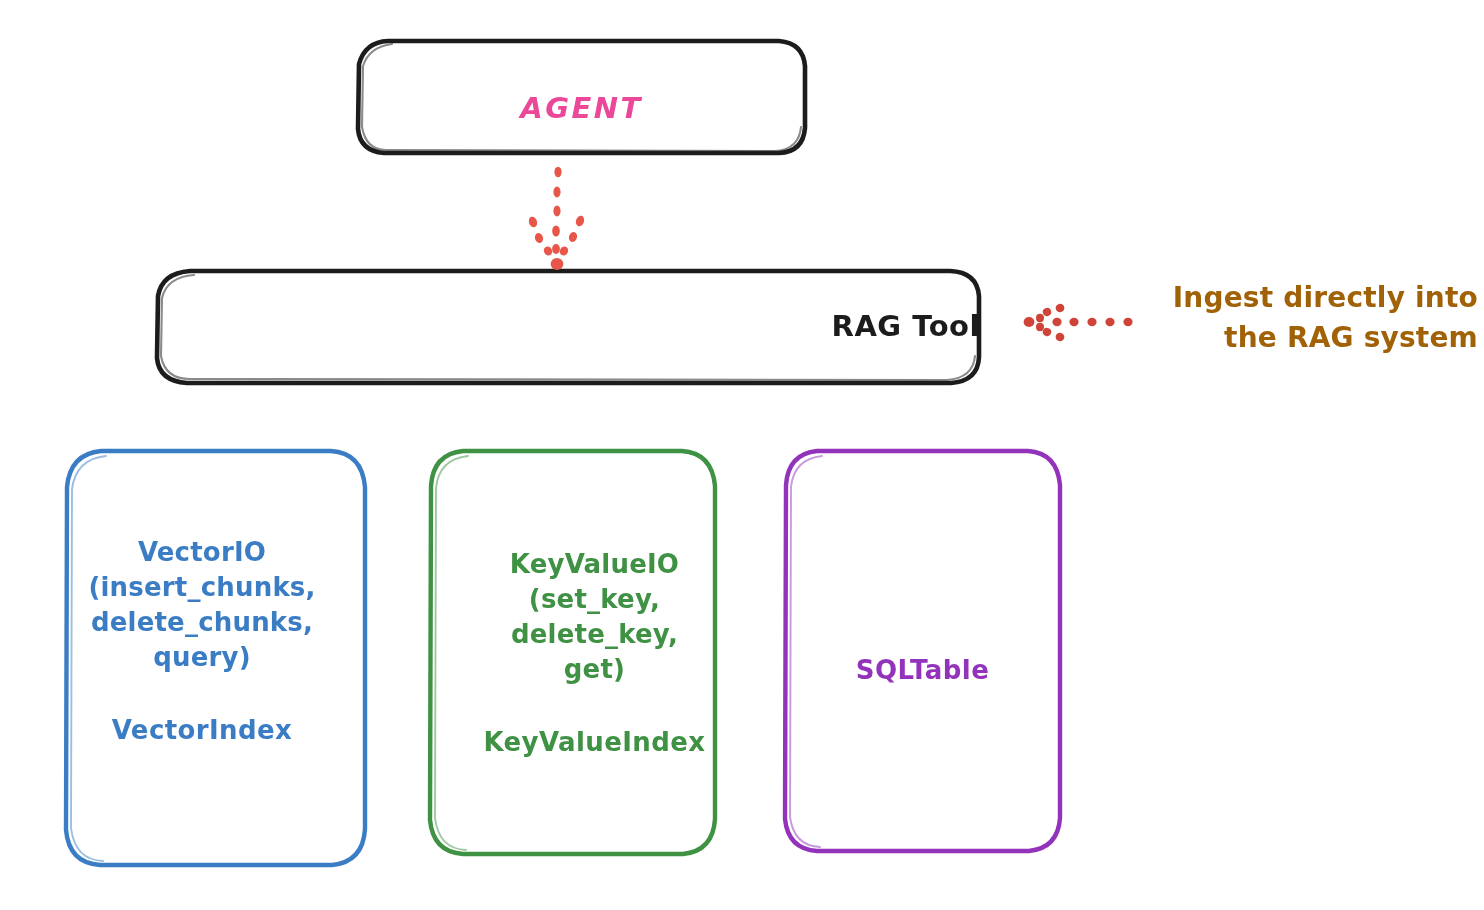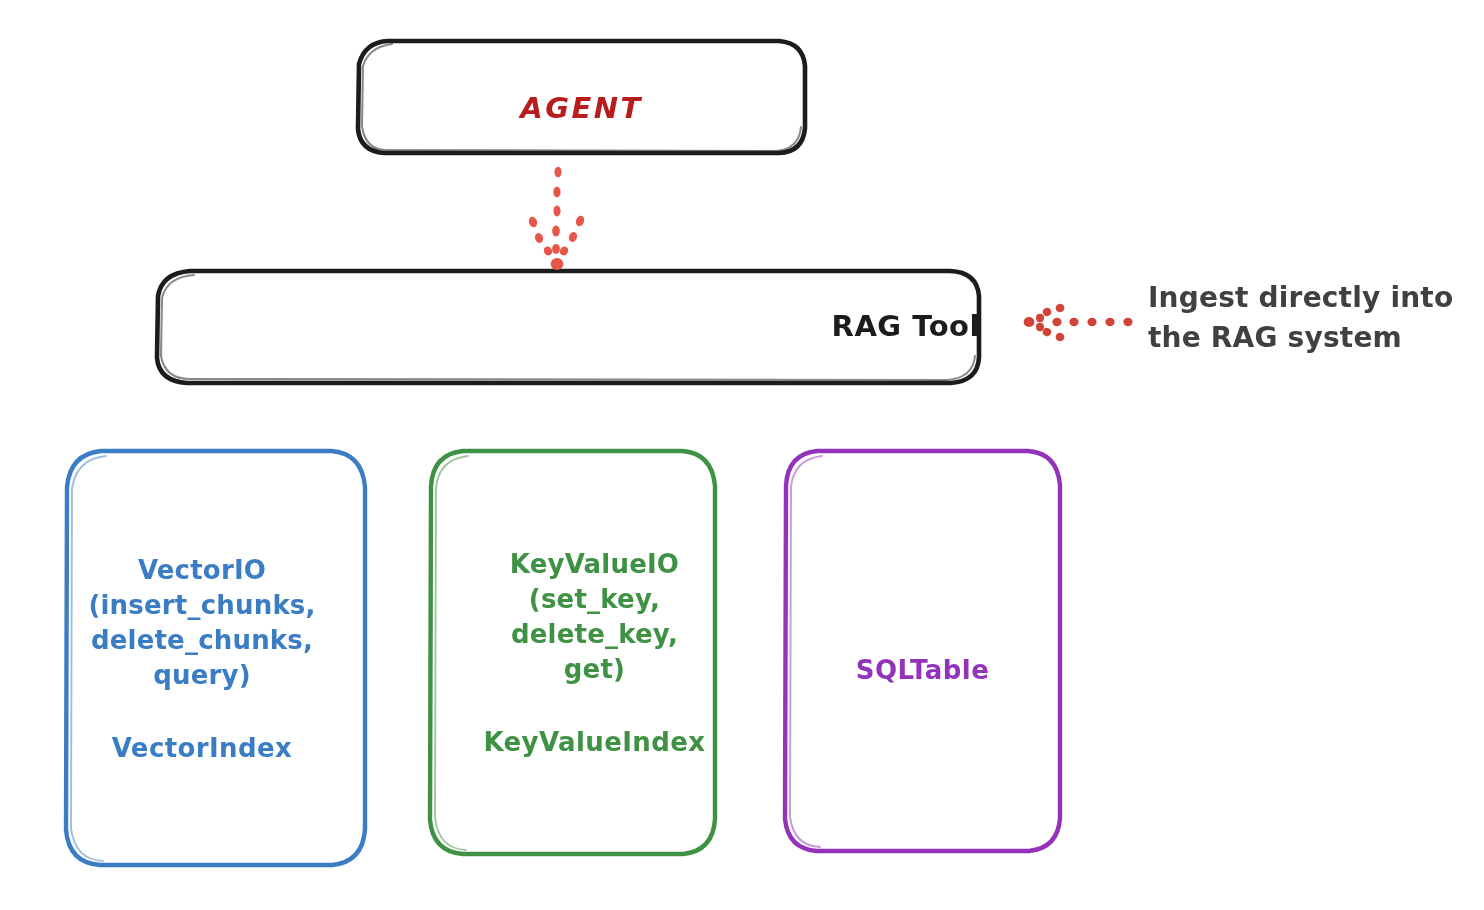"AGENT" #agent-box .node-label { color: #b91c1c -> #ec4899 }
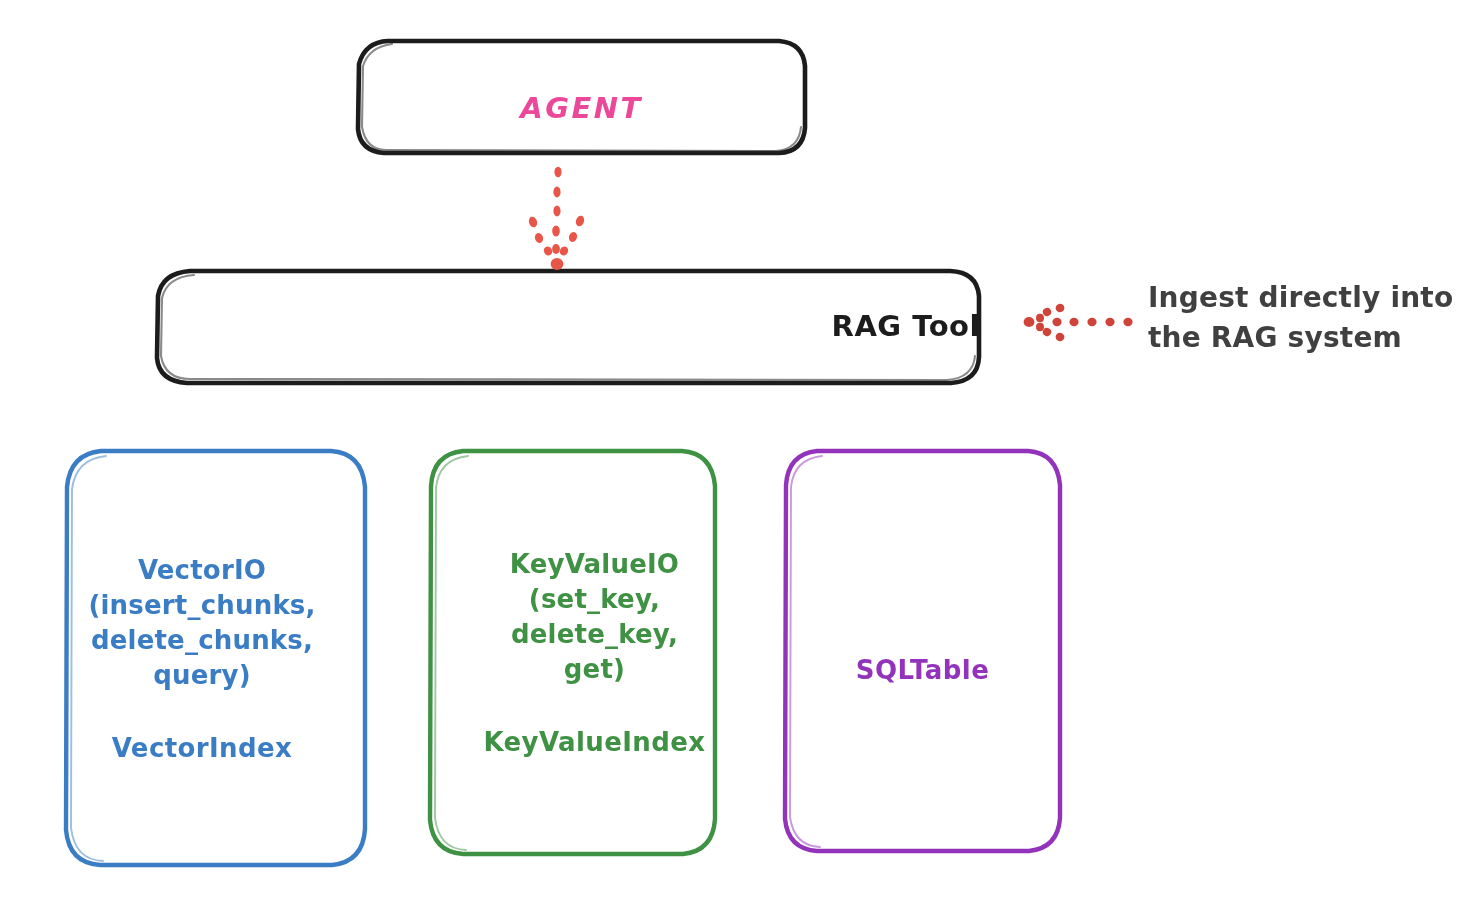"Ingest directly into" #ingest-note { color: #404040 -> #a16207; text-align: left -> right }
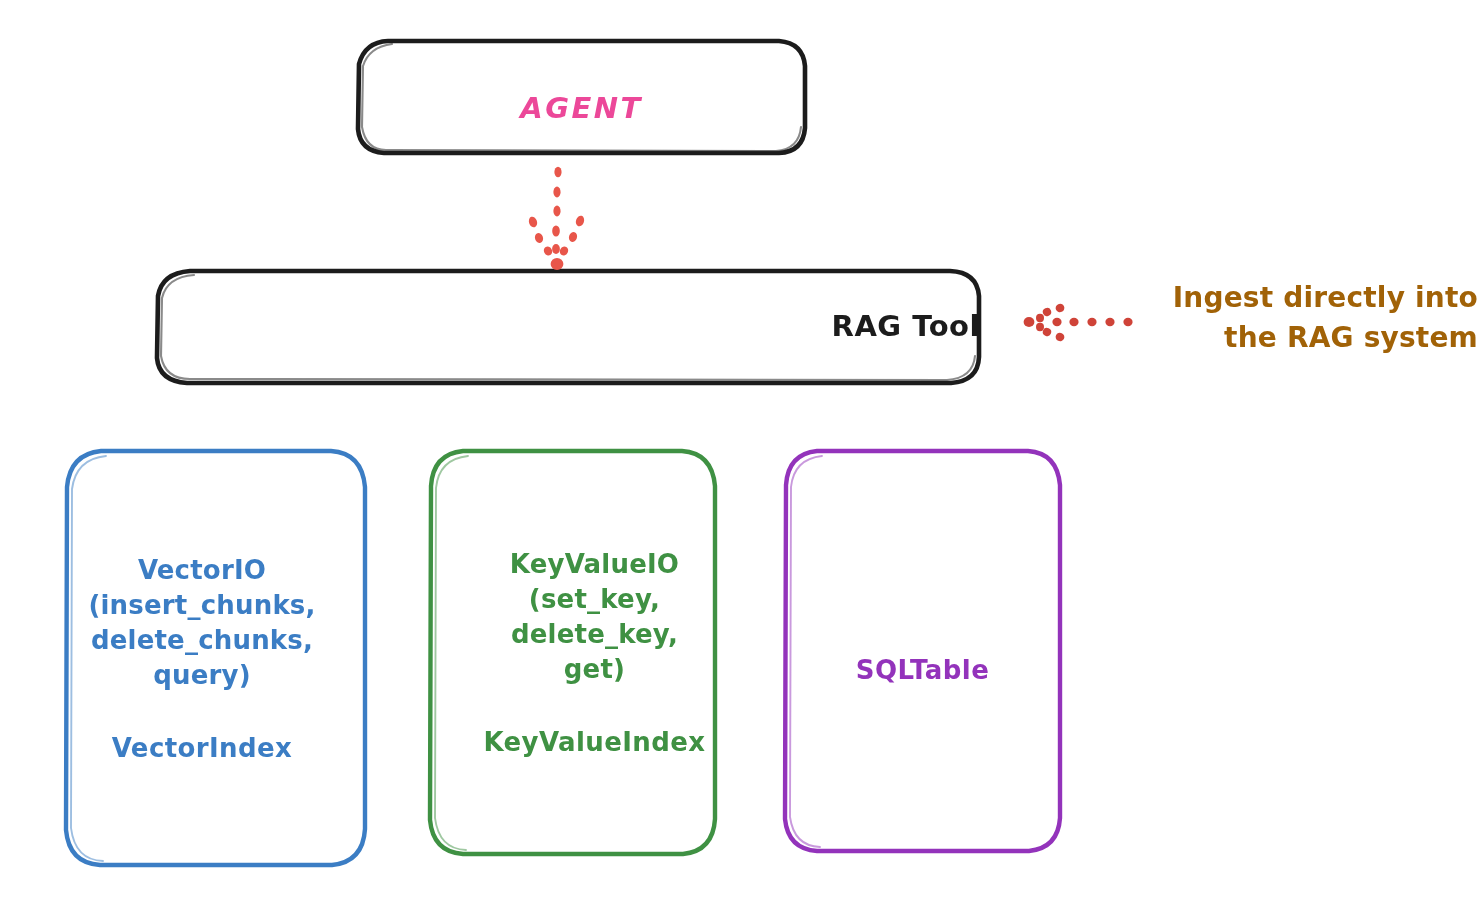"VectorIO" #vector-box { top: 450px -> 432px }
